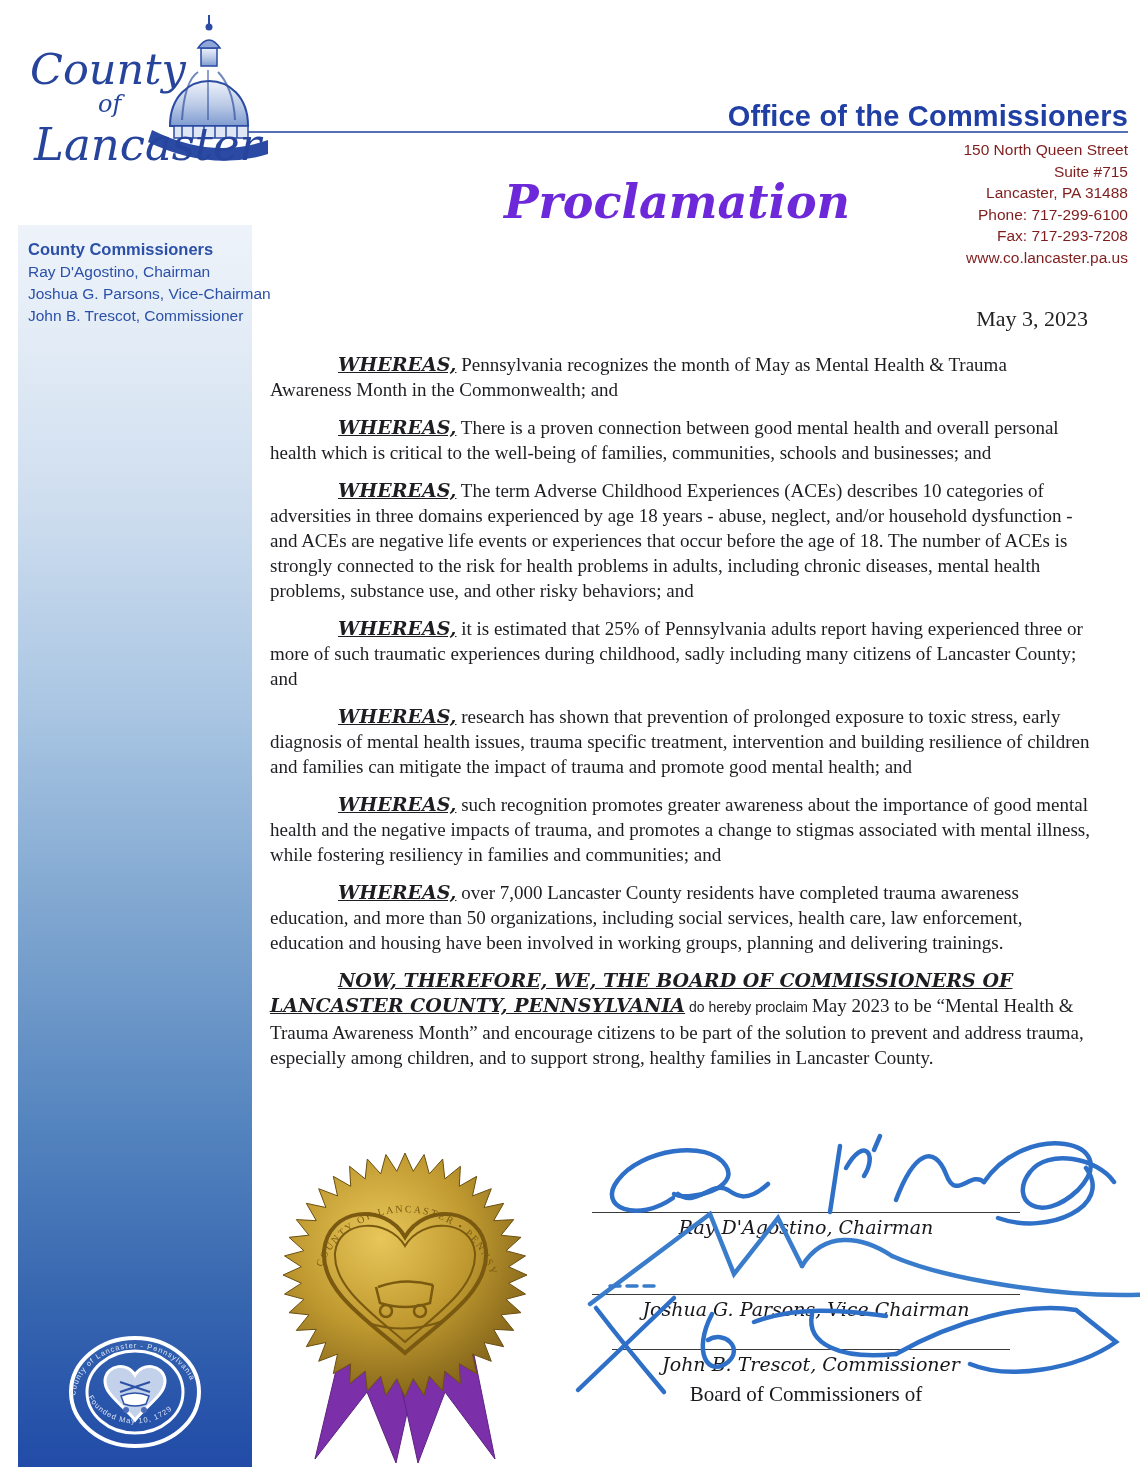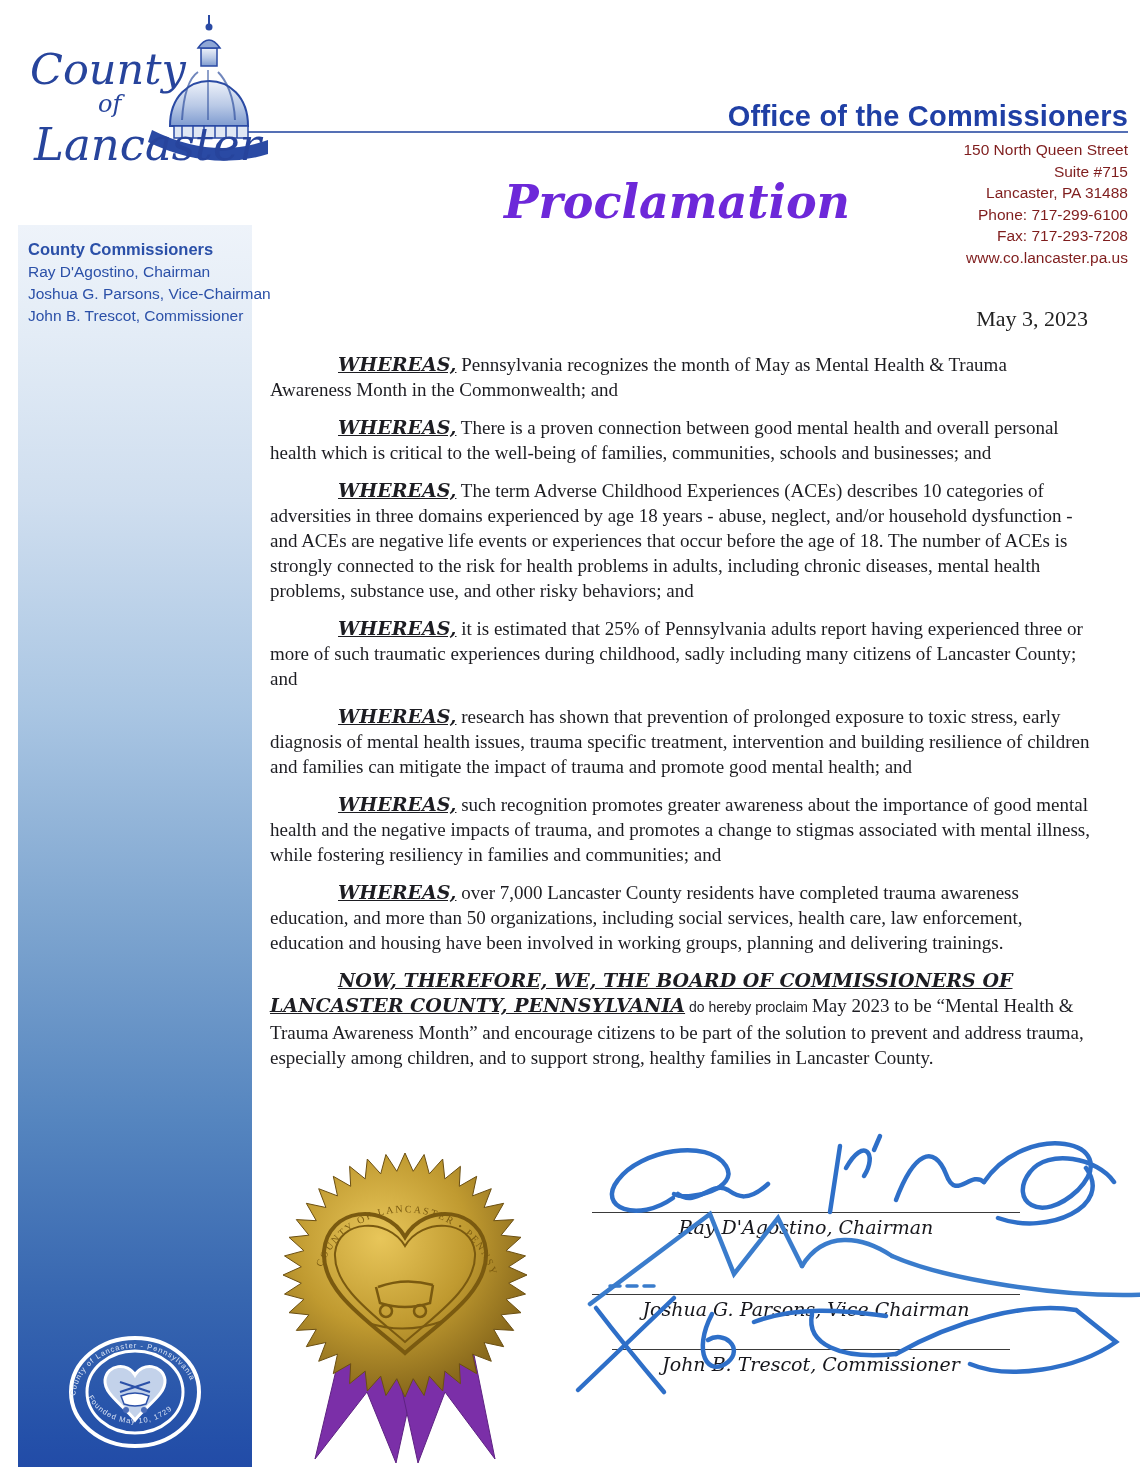"Board of Commissioners of" div { html: none -> <div>Board of Commissioners of</div> }
